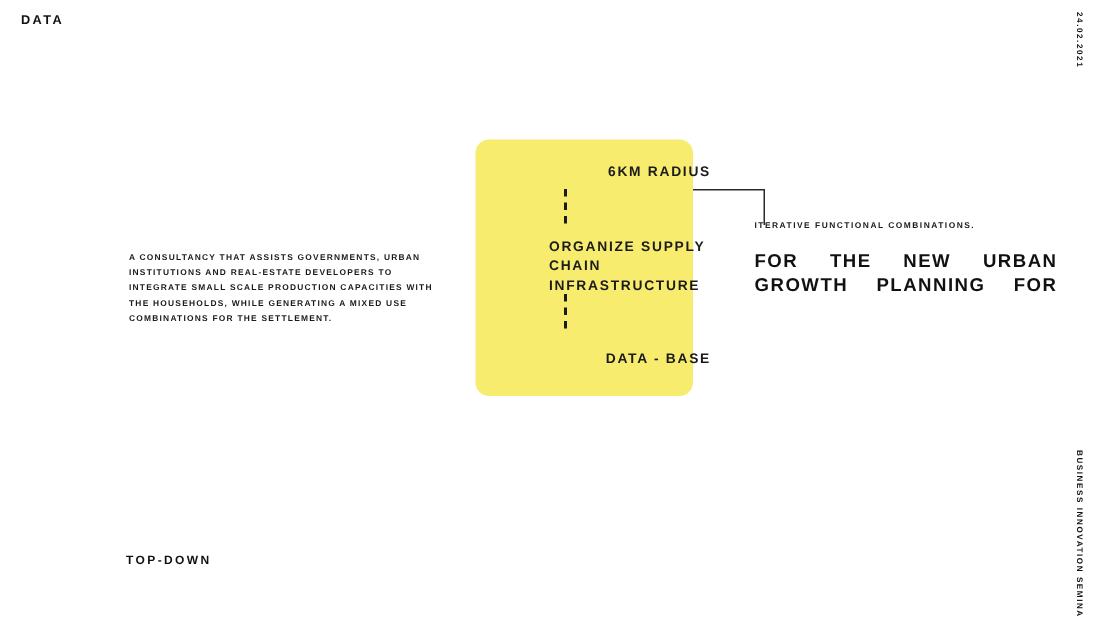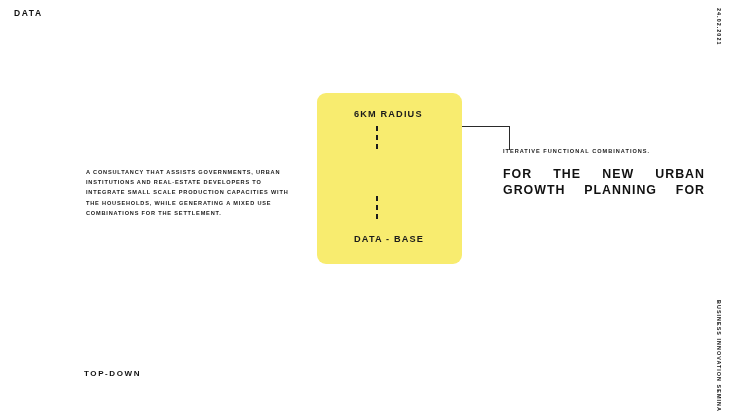"6KM RADIUS" .card-inner { align-items: flex-start -> flex-end; left: 0 -> 12px }
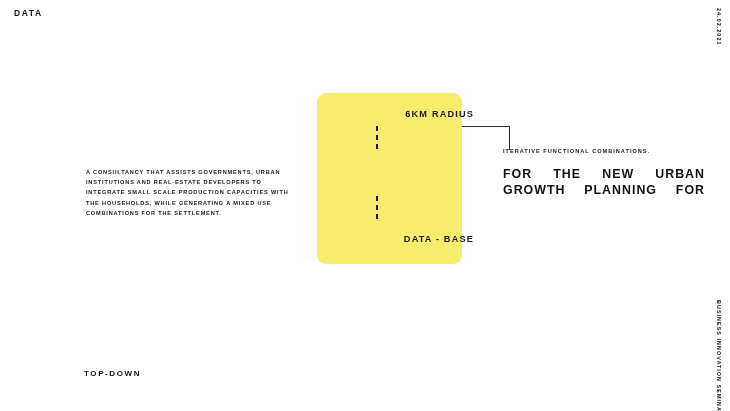"ORGANIZE SUPPLY CHAIN" div.card-line { html: none -> <div>ORGANIZE SUPPLY CHAIN INFRASTRUCTURE</div> }
